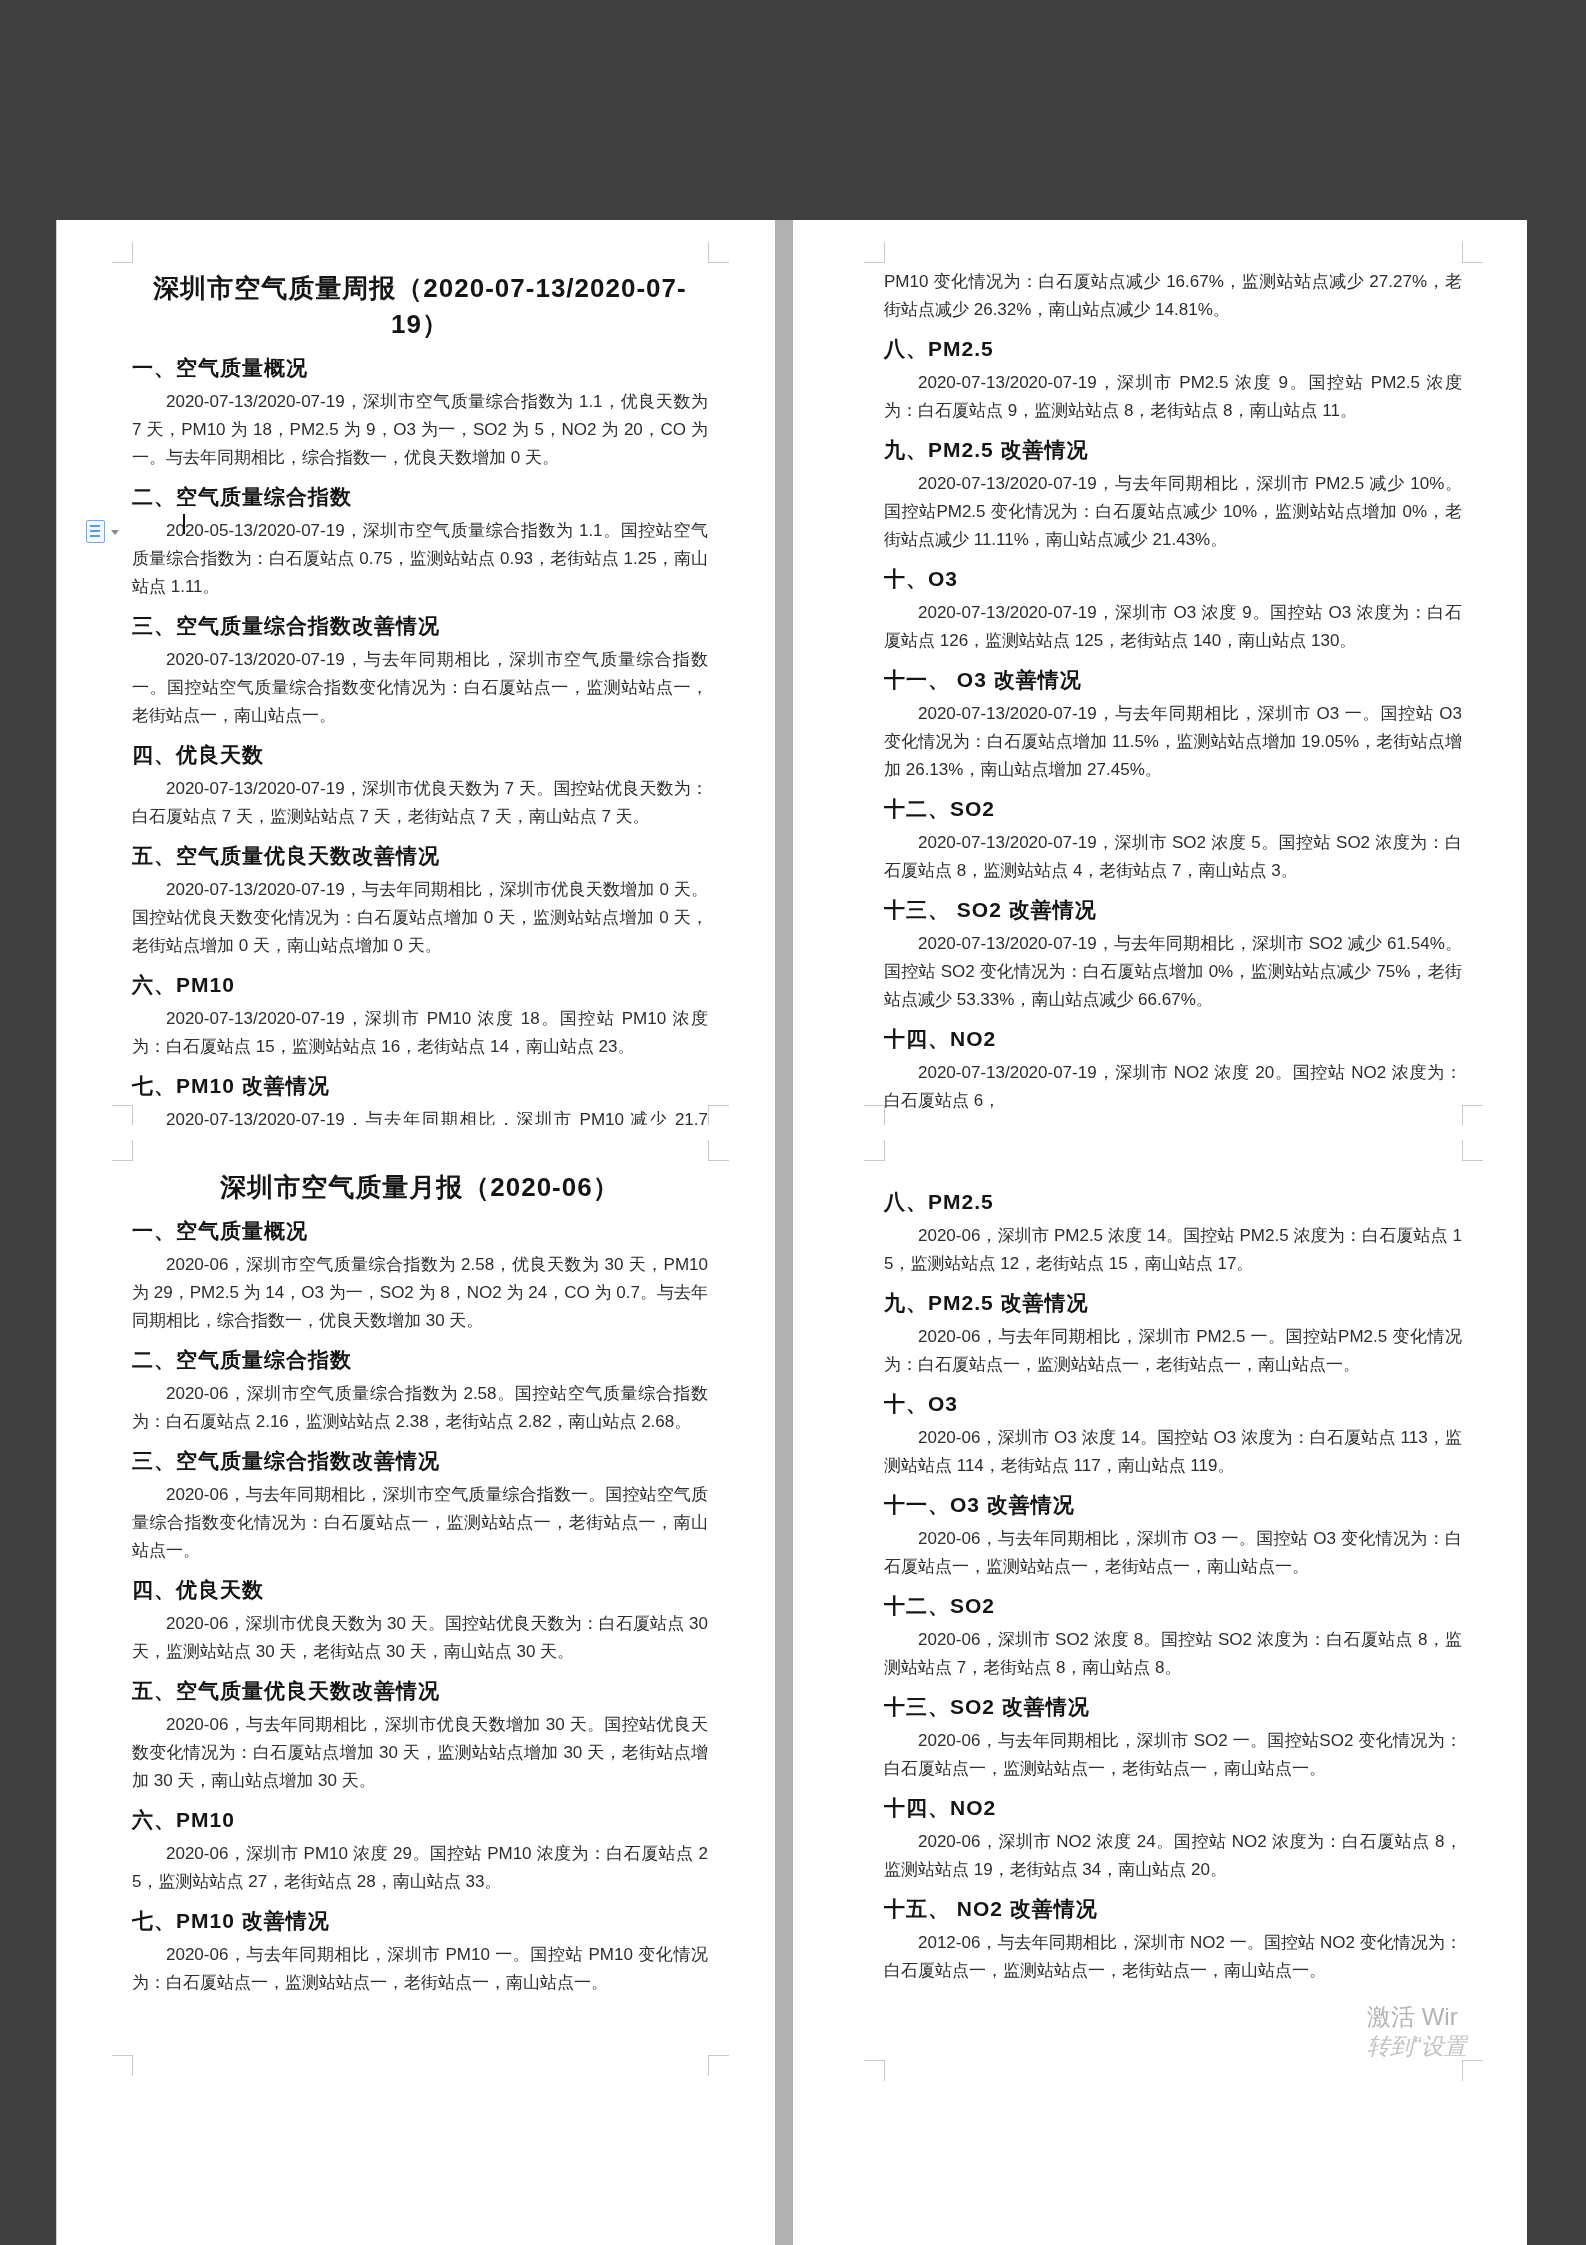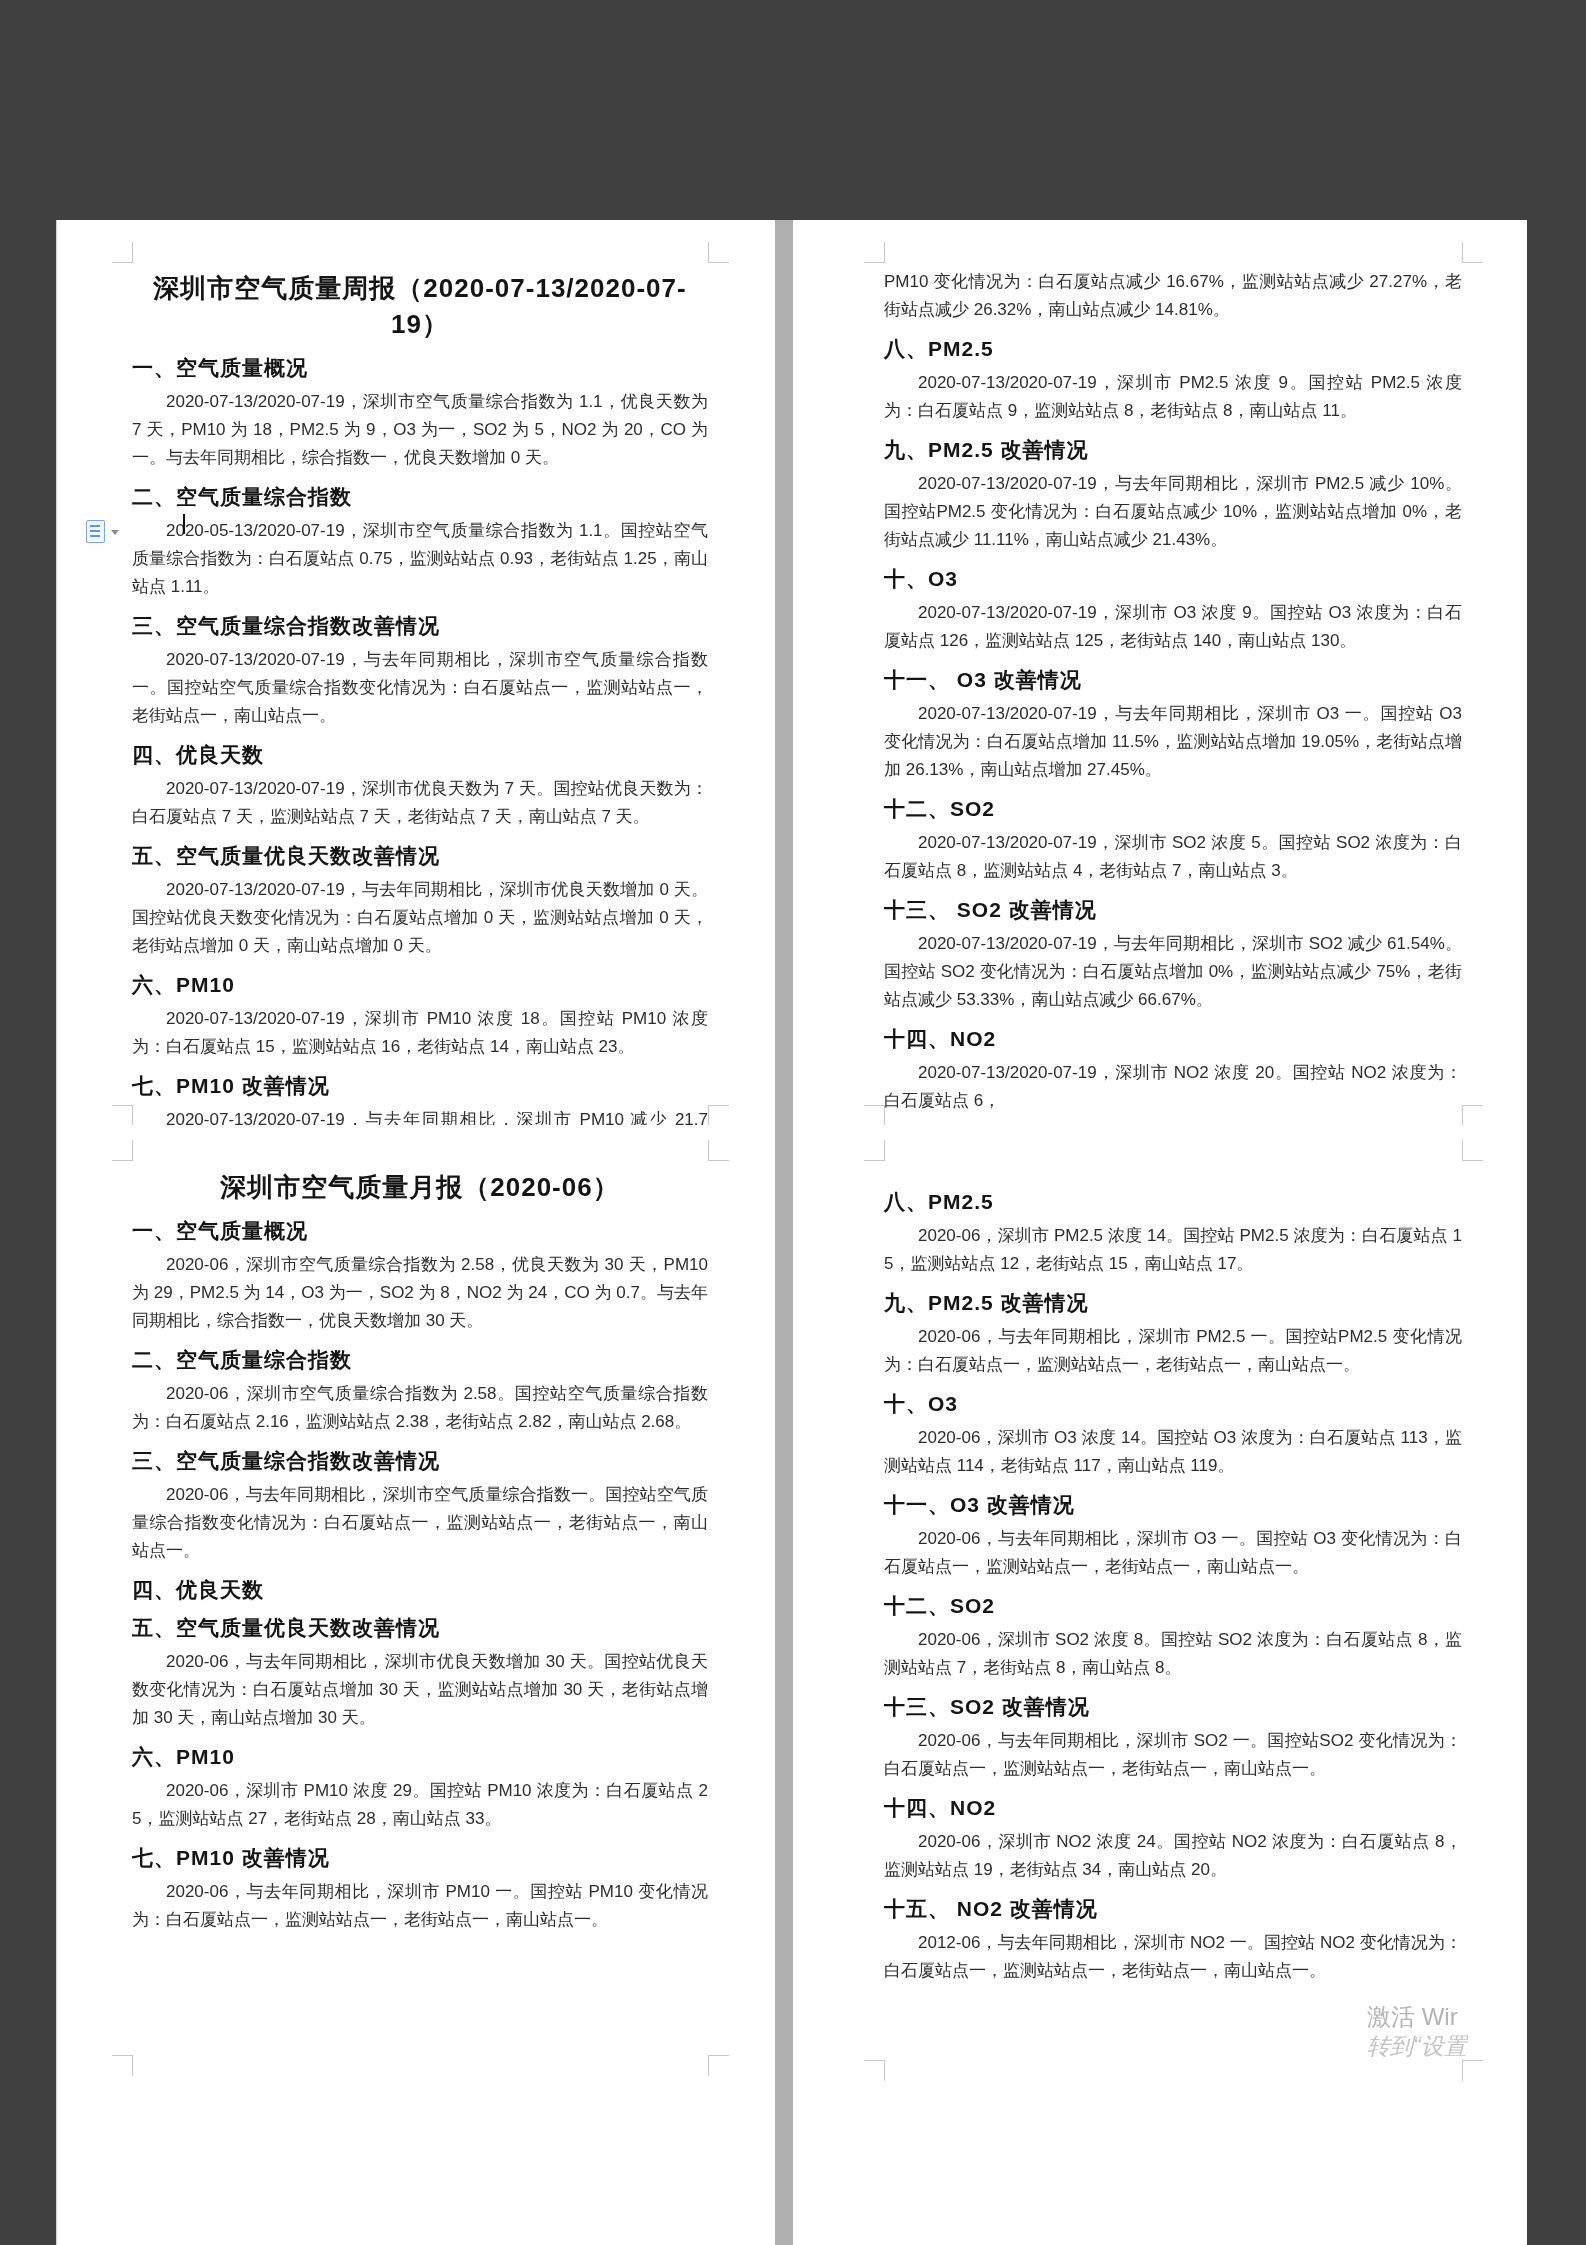"2020-06，深圳市优良天数为 30 天。国控站优良天数为：白石厦站点 30" p.para { html: none -> <p>2020-06，深圳市优良天数为 30 天。国控站优良天数为：白石厦站点 30 天，监测站站点 30 天，老街站点 30 天，南山站点 30 天。</p> }
